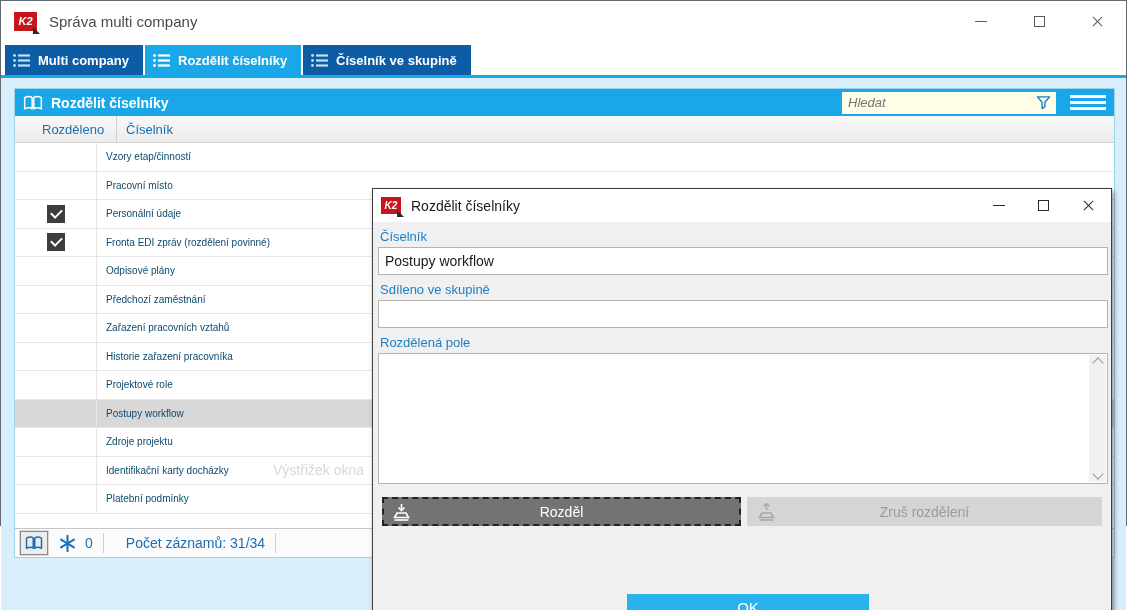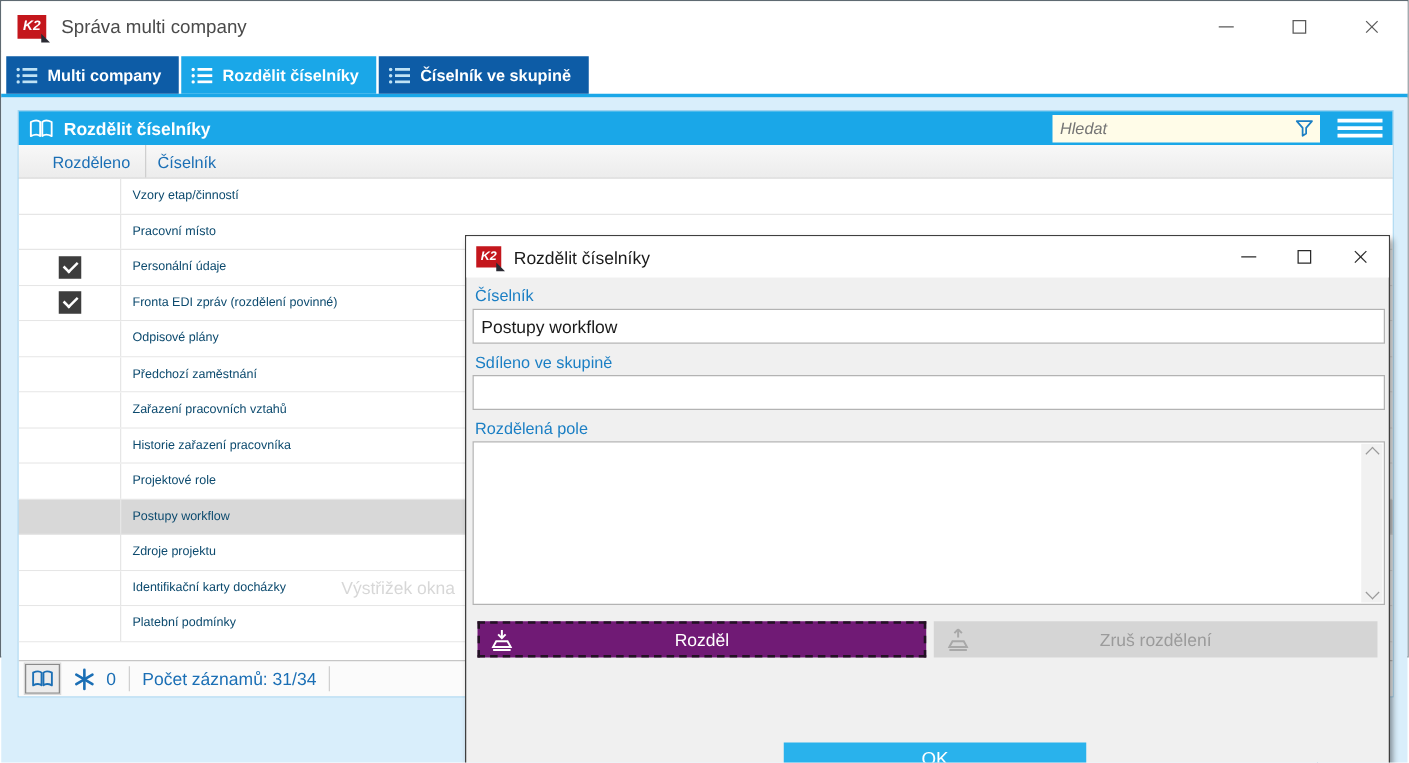"Rozděl" .split-btn { background: #701a75 -> #737373 }
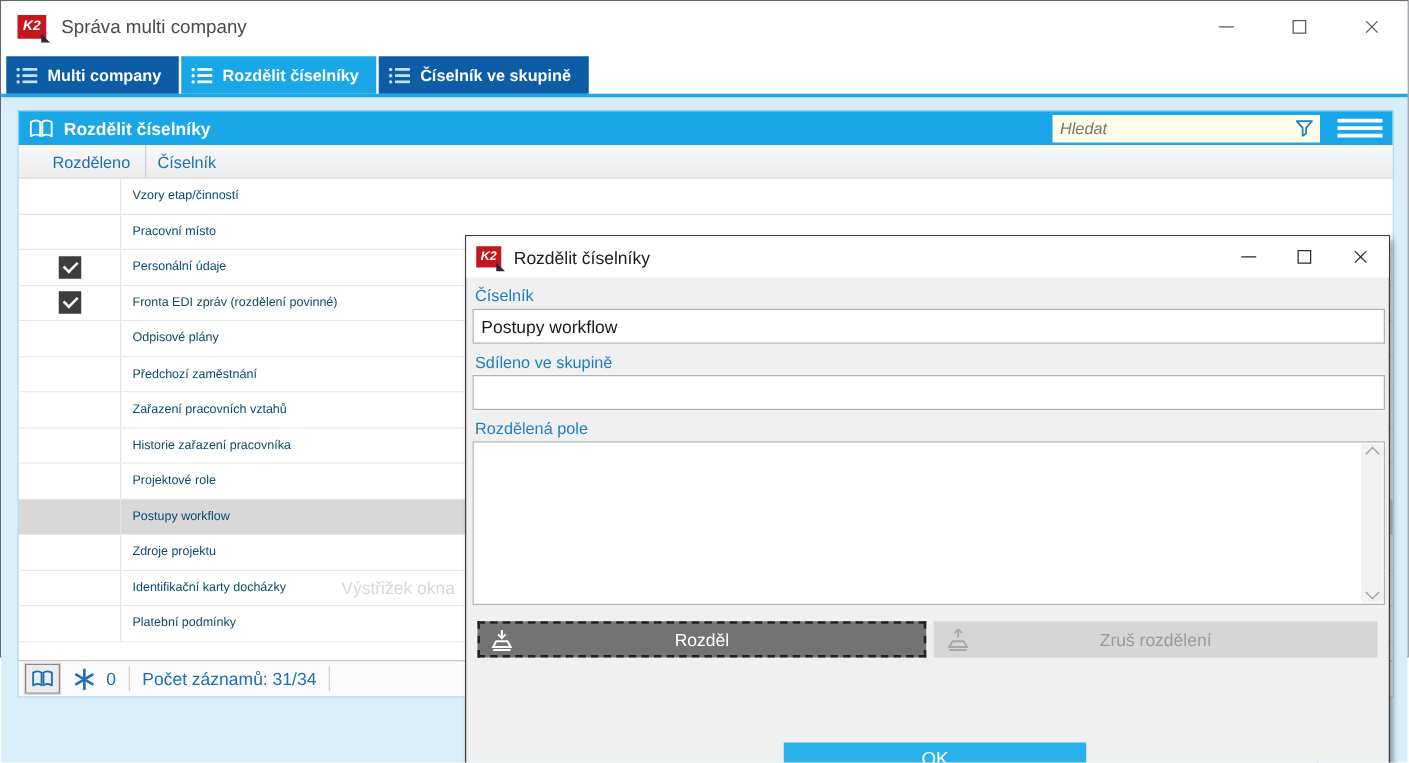"Počet záznamů: 31/34" .status-text { margin-left: none -> 12px }
